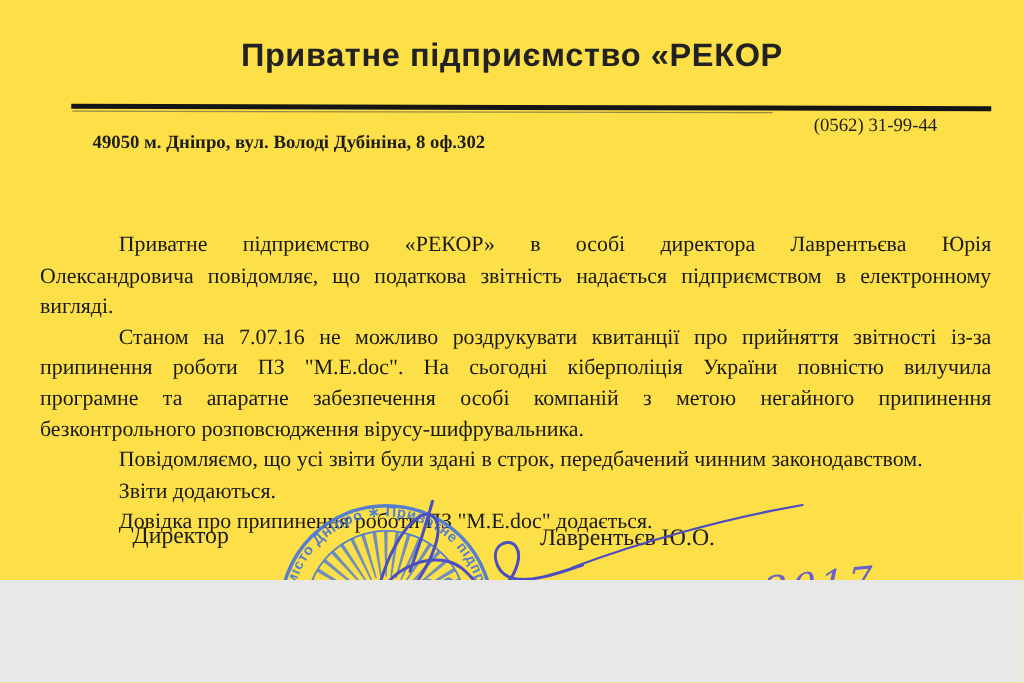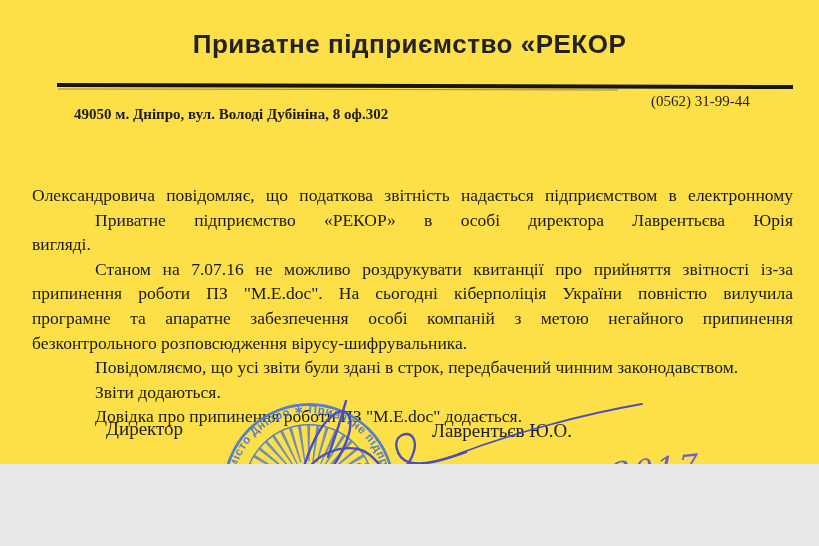"Олександровича повідомляє, що податкова" div.line { order: before "Приватне підприємство «РЕКОР» в особі" -> after "Приватне підприємство «РЕКОР» в особі" }
